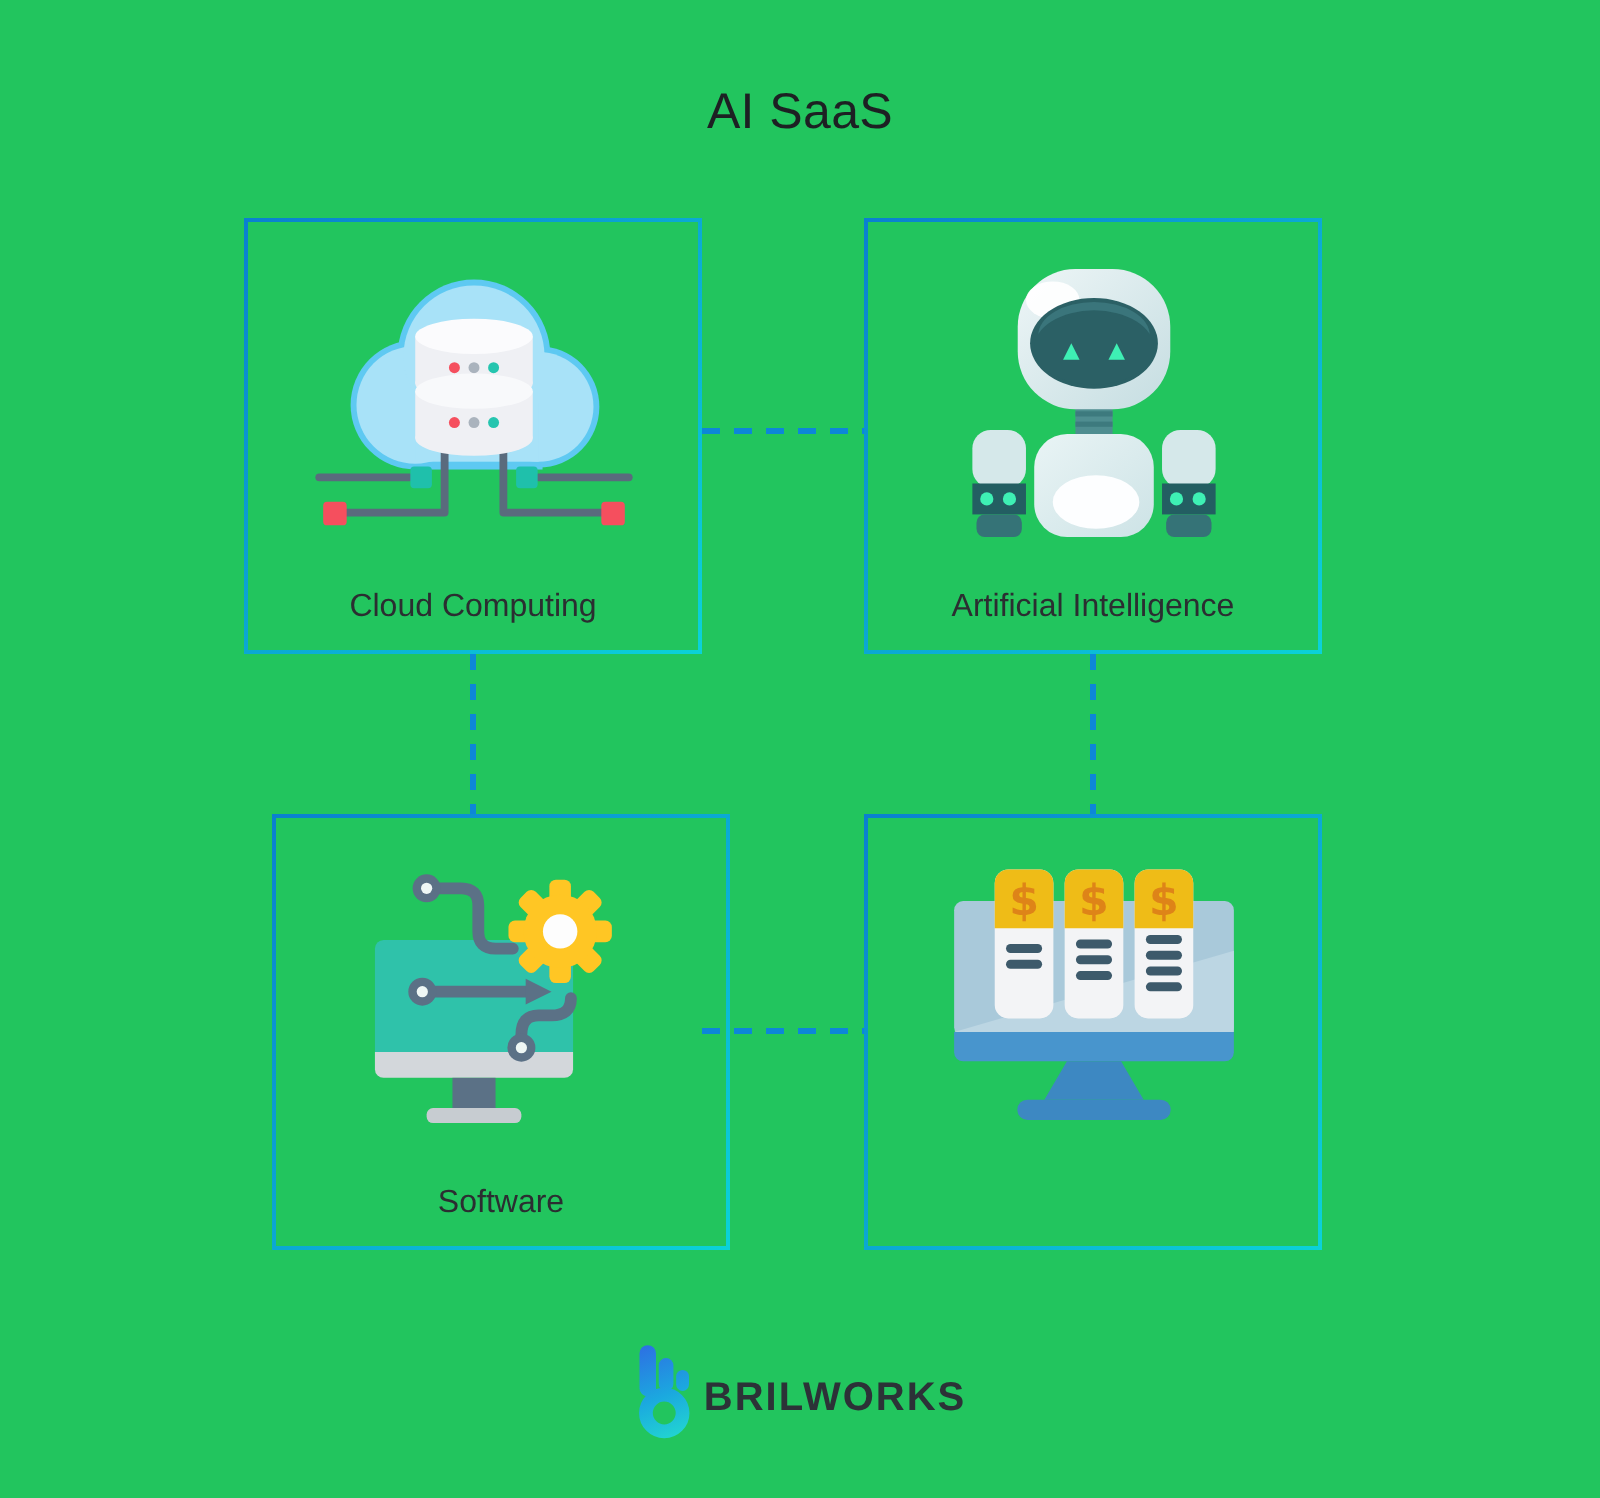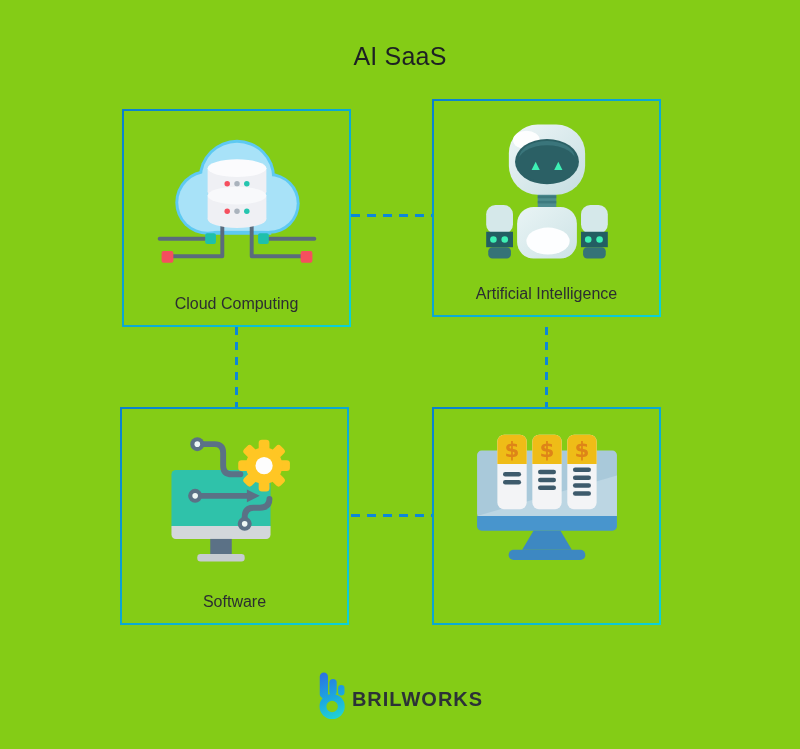"AI SaaS" .canvas { background: #84cc16 -> #22c55e }
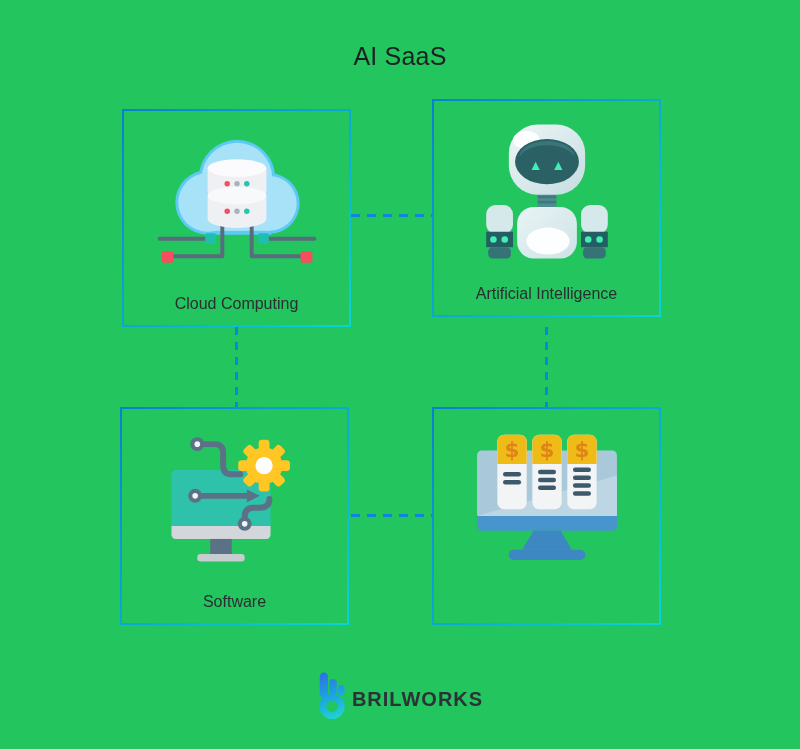"Artificial Intelligence" .card-2 { top: 99px -> 109px }
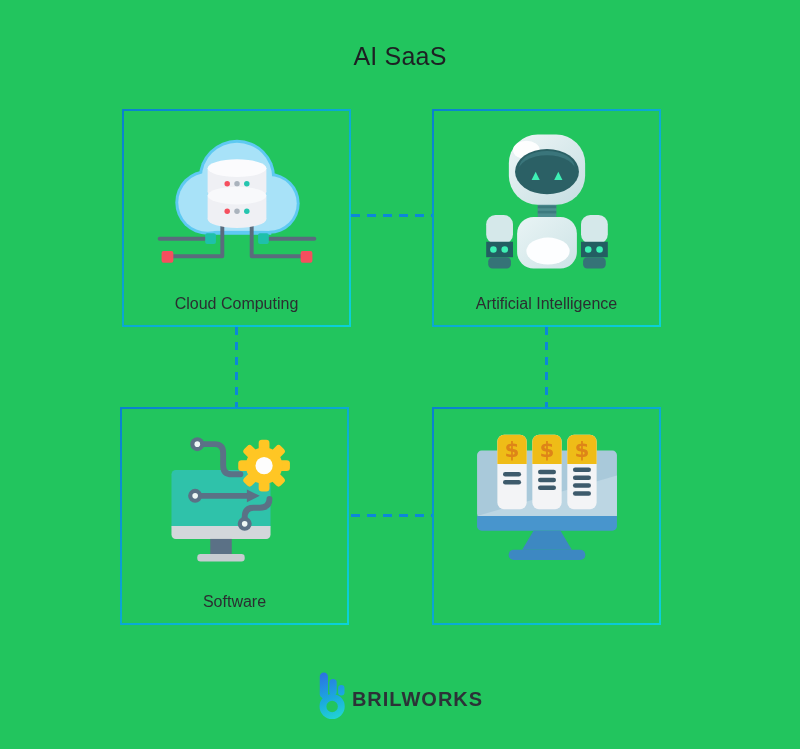"Software" .card-3 { left: 120px -> 136px }
